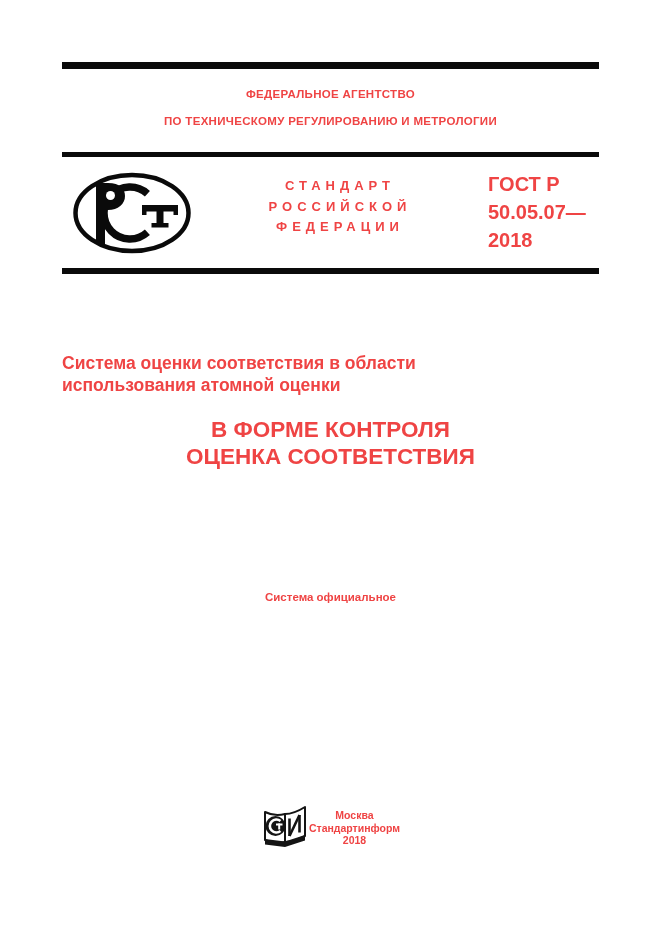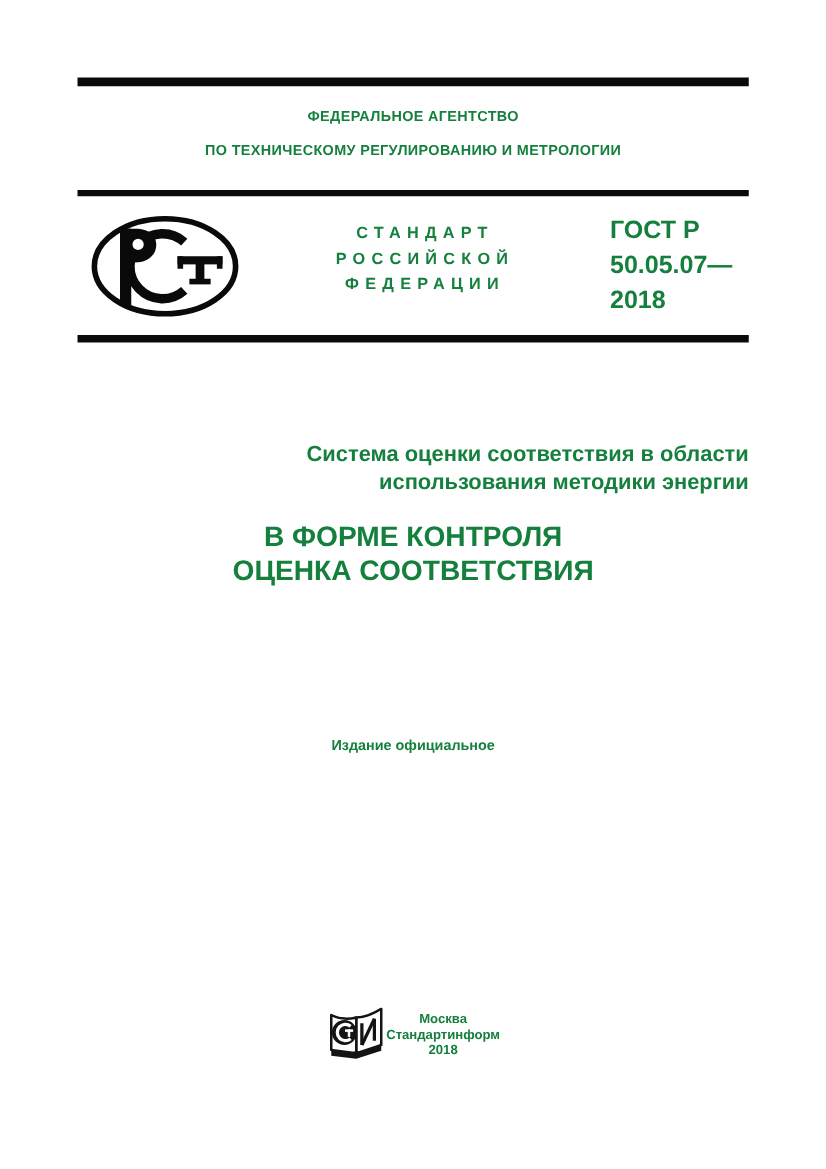"ФЕДЕРАЛЬНОЕ АГЕНТСТВО" .page { color: #15803d -> #ef4444 }
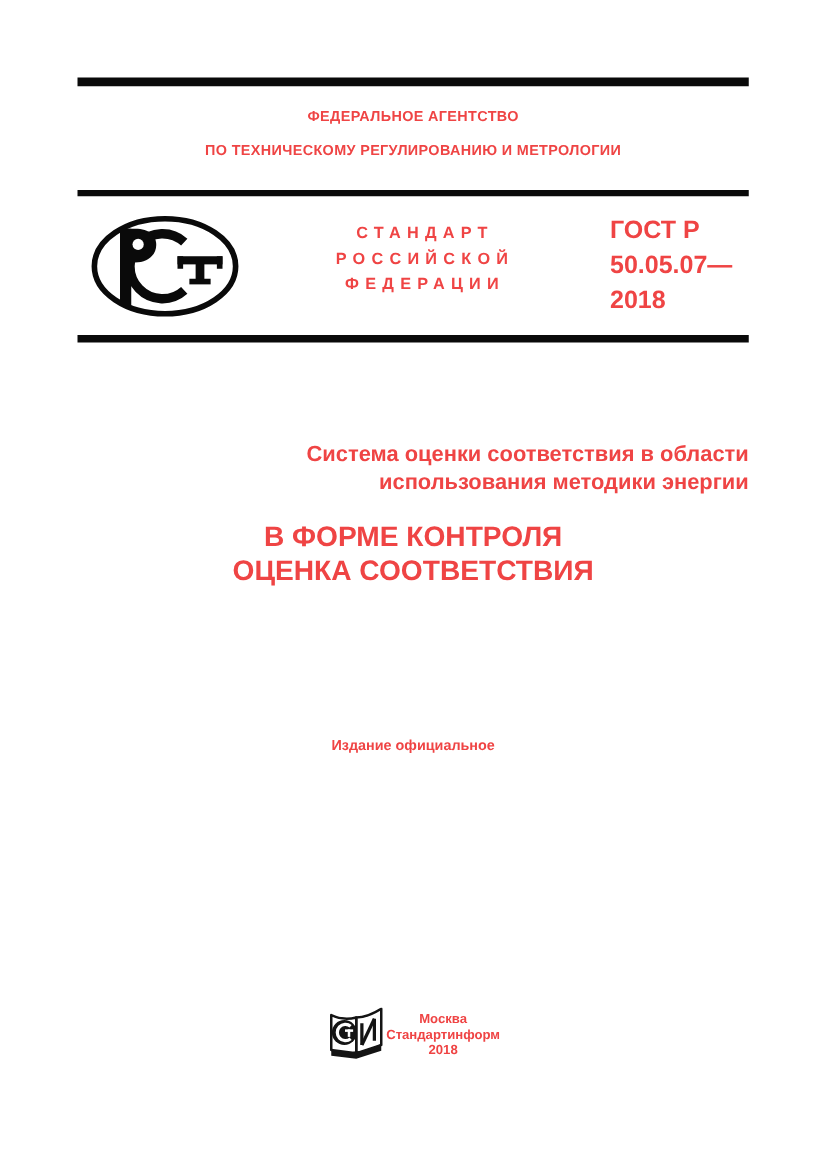"Система оценки соответствия в области" .title-sys { text-align: right -> left }
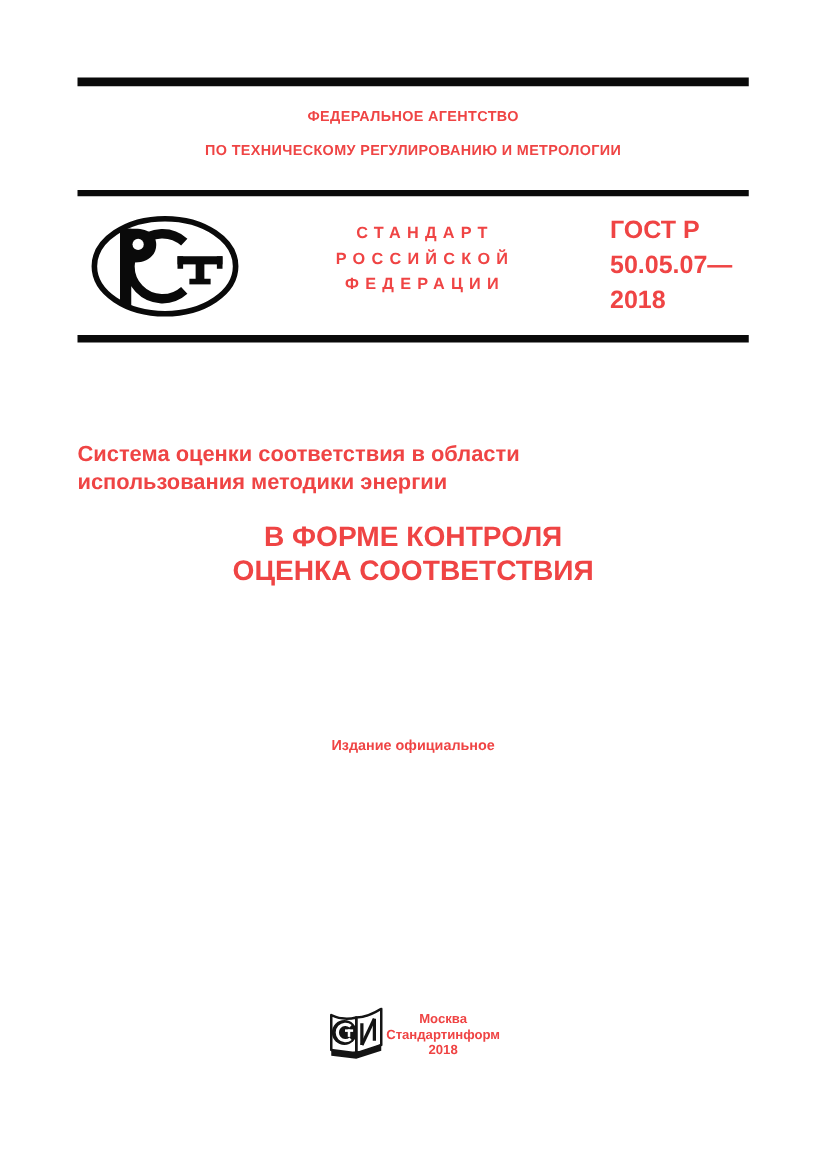"использования методики энергии" div { text: методики энергии -> атомной оценки }
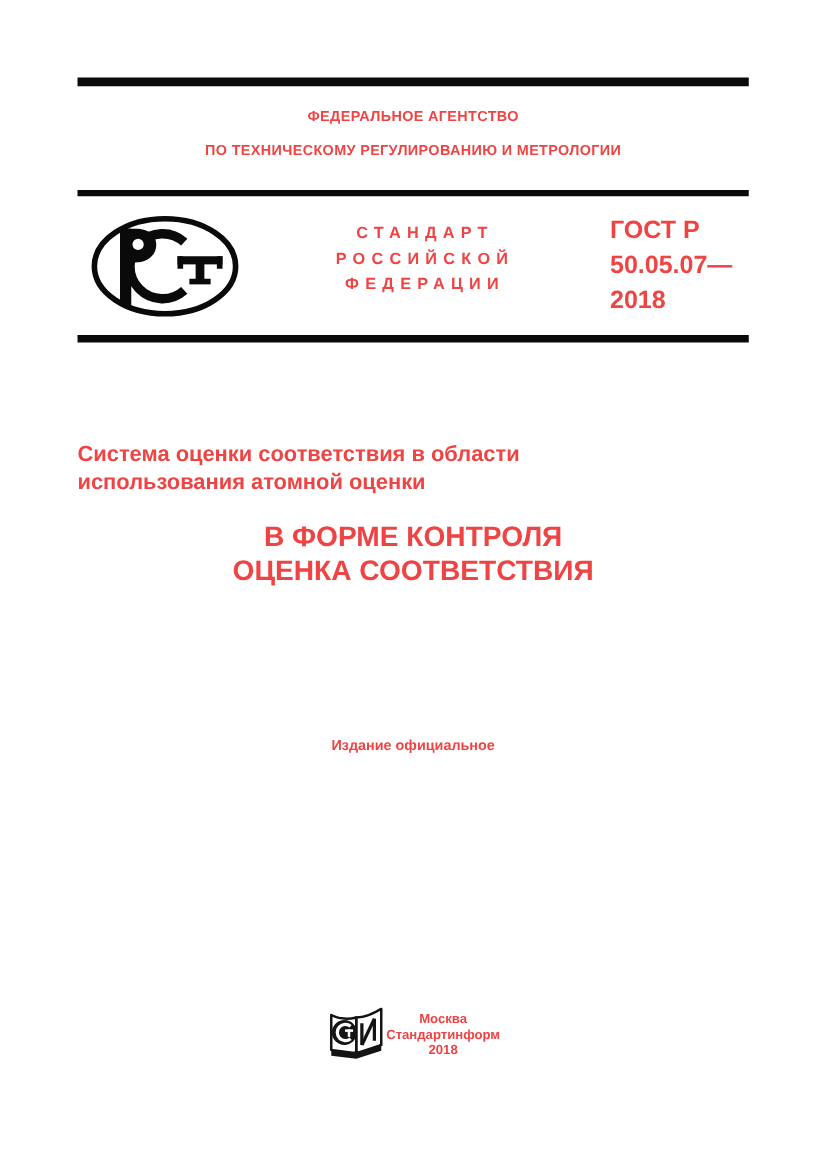"Издание официальное" div.edition { text: Издание -> Система }
